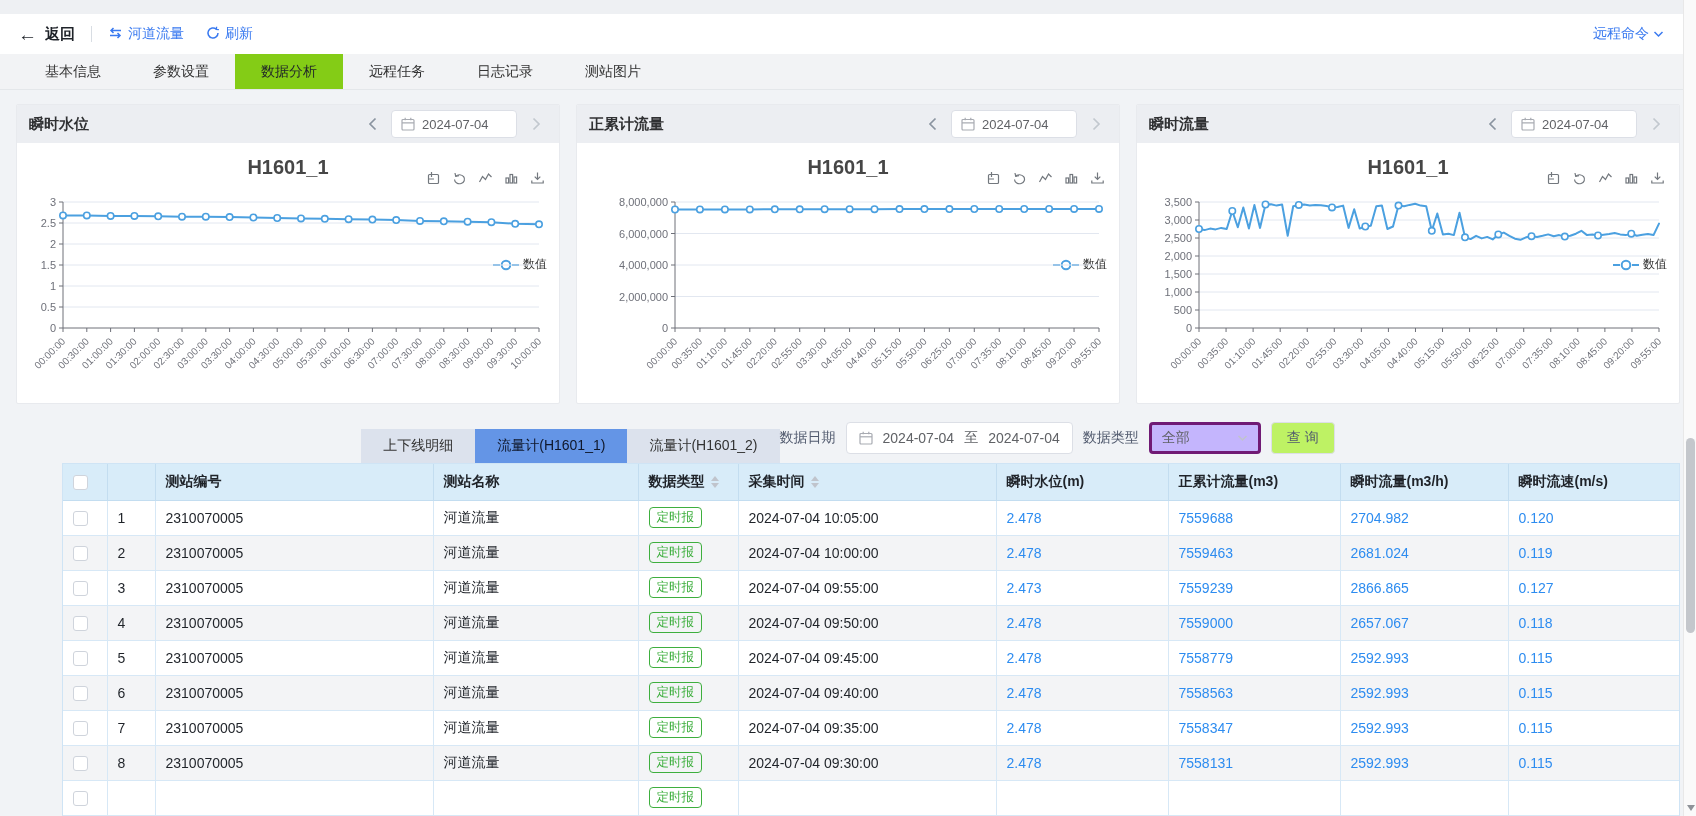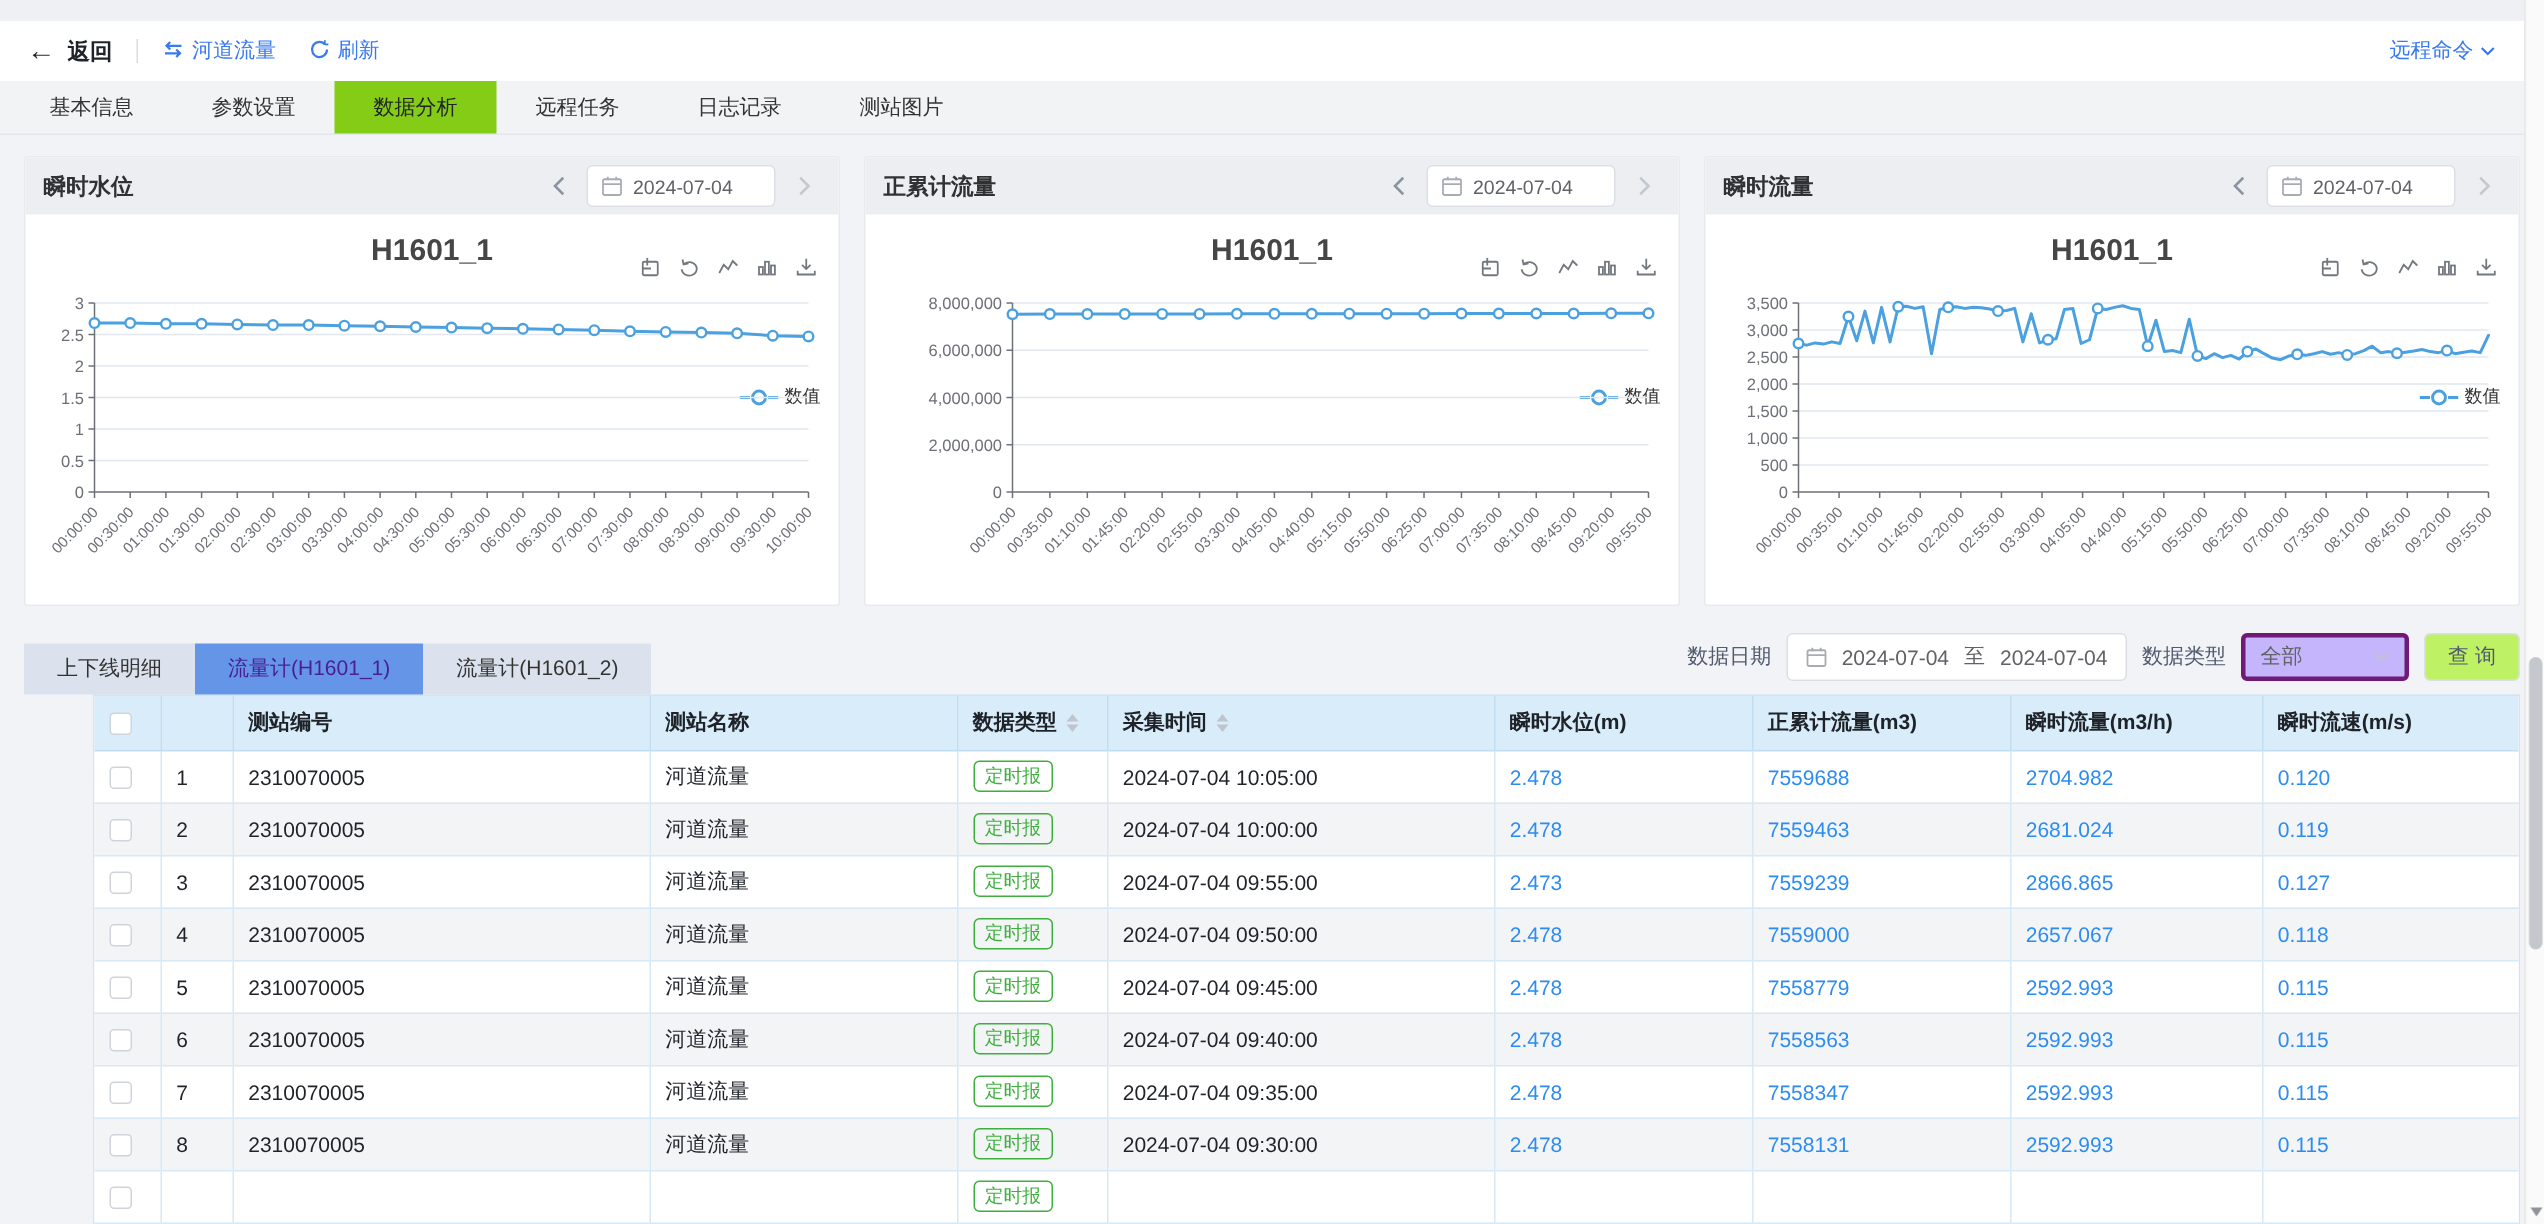"基本信息" .tabbar { padding-left: 7px -> 19px }
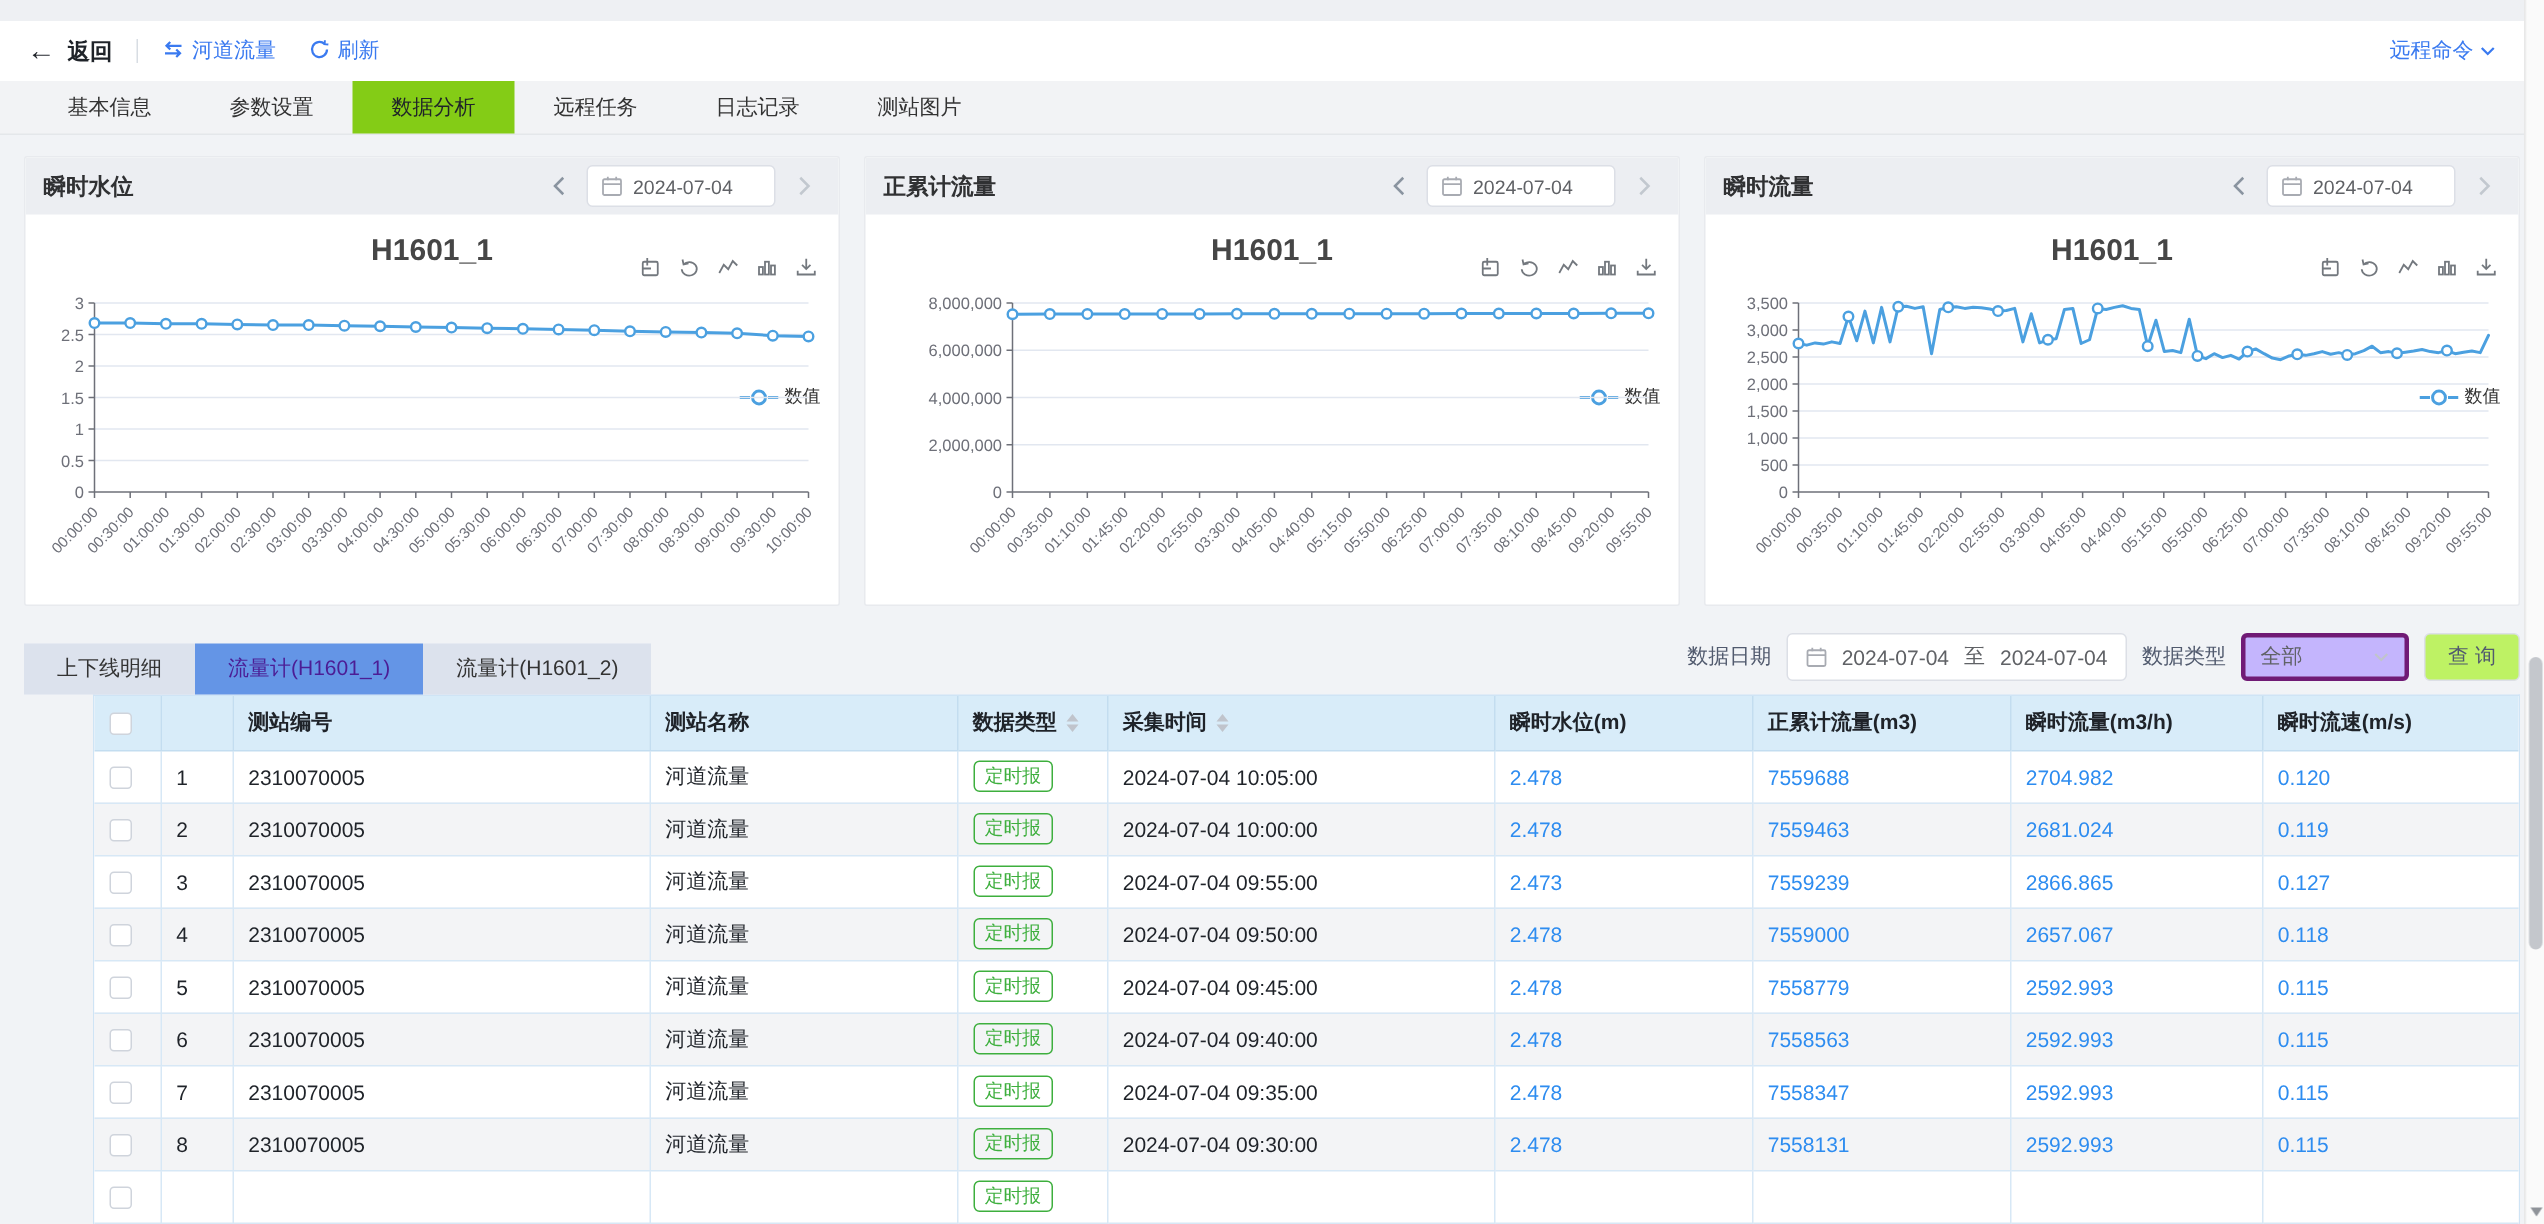"上下线明细" .lower-head { justify-content: space-between -> center }
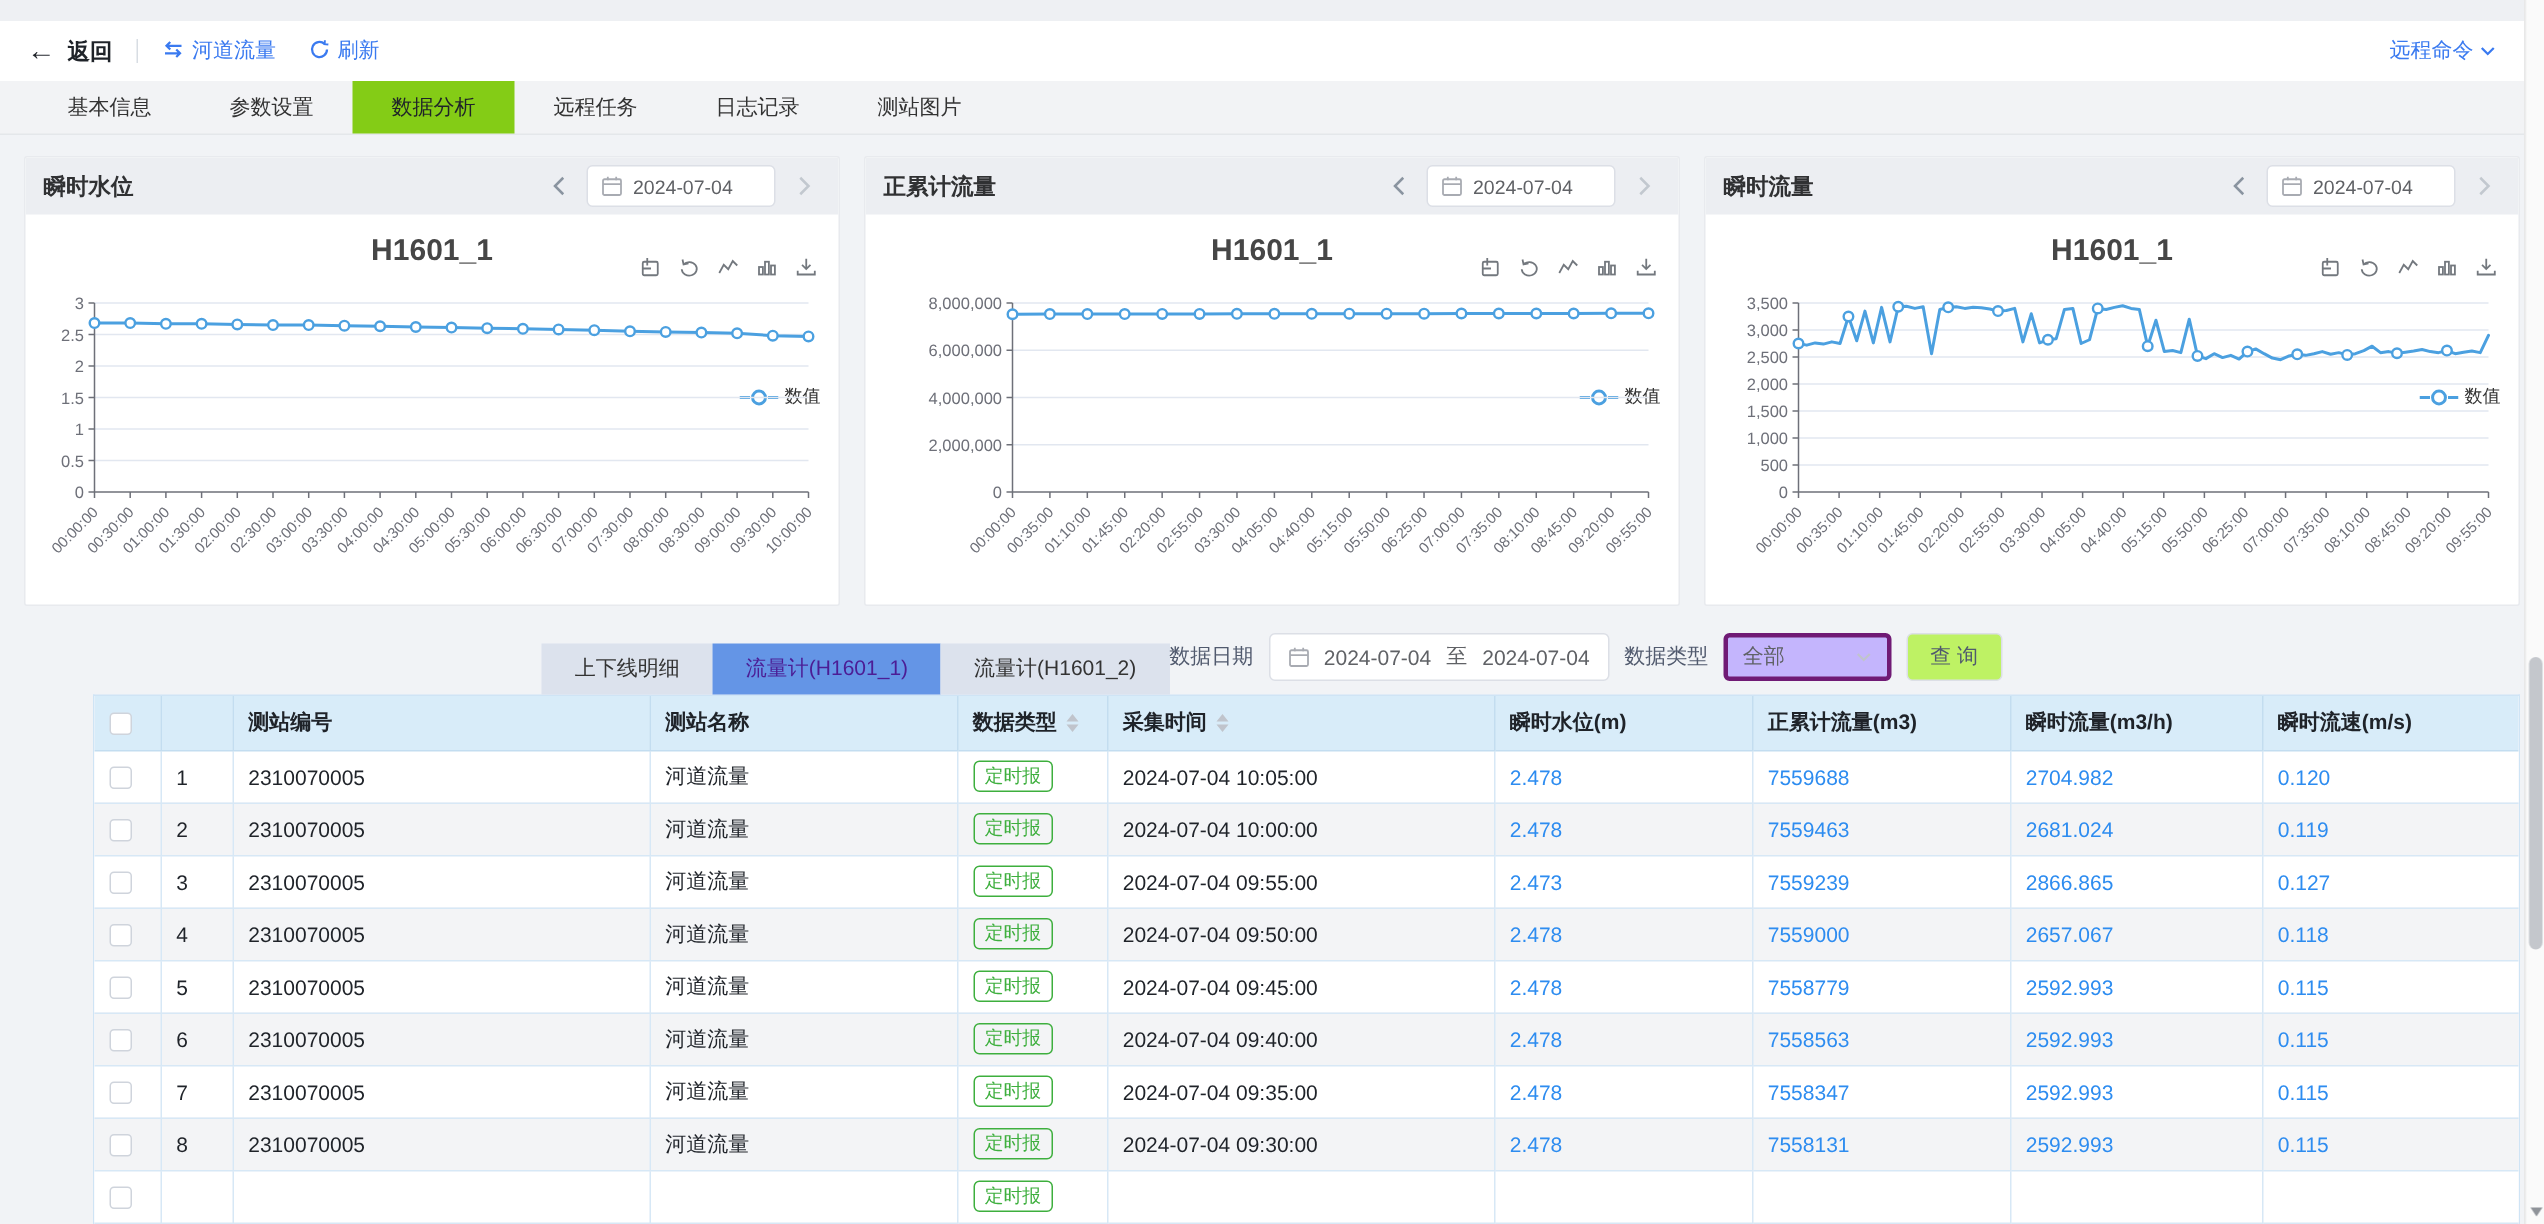"流量计(H1601_1)" .sub-tab.active { color: #4c1d95 -> #0f172a }
